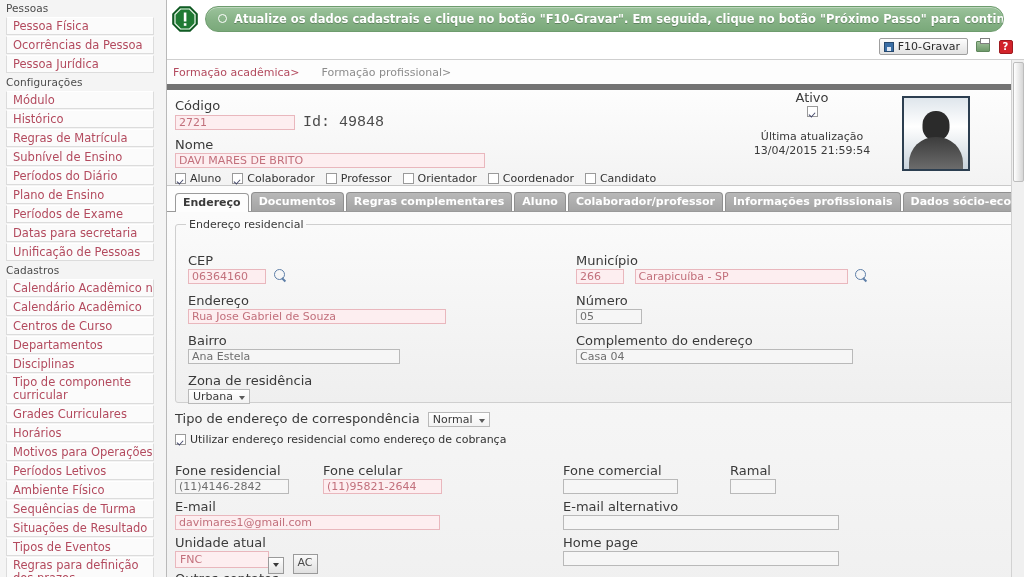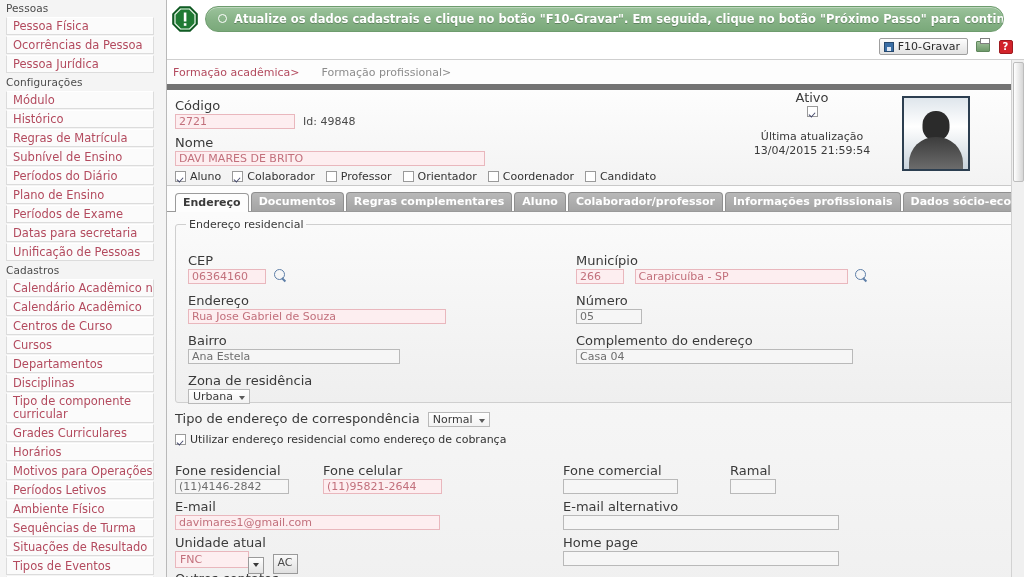"Id: 49848" #id-text { font-family: none -> Liberation Mono, monospace; font-size: 11px -> 15px }
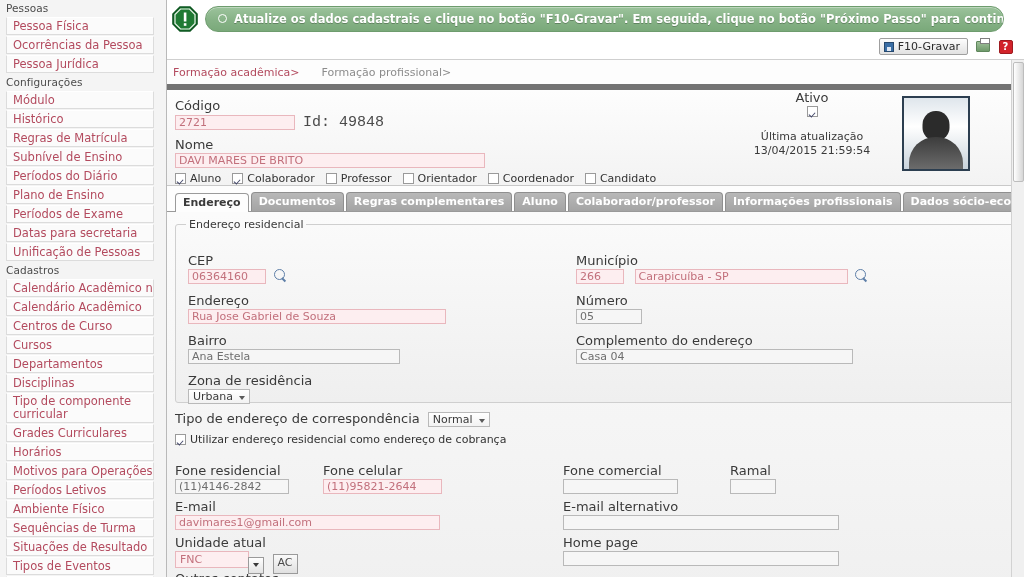"Cursos" div.nav-item { html: <div>Cursos</div> -> none }
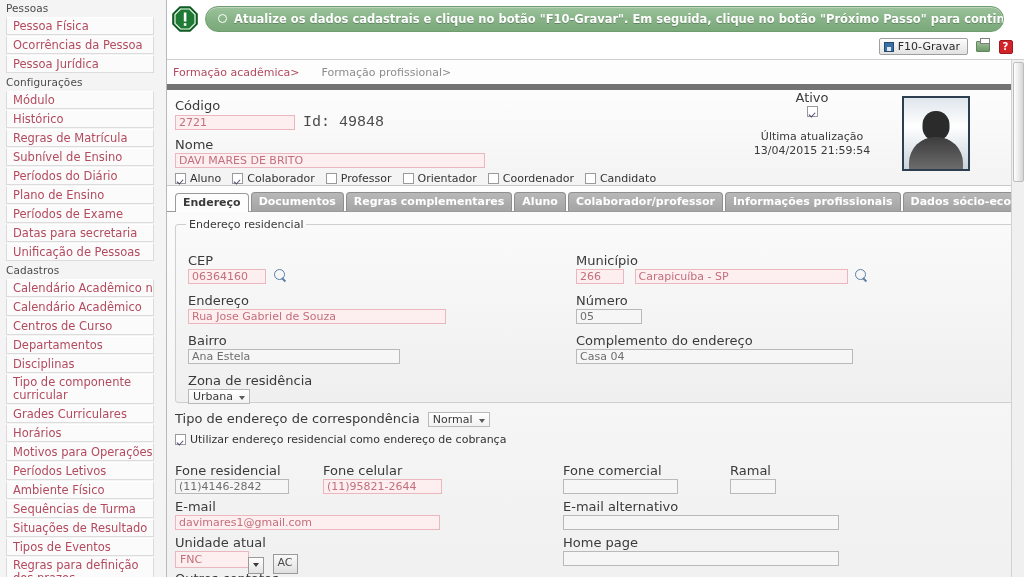"FNC" span.sel { width: 74px -> 94px }
